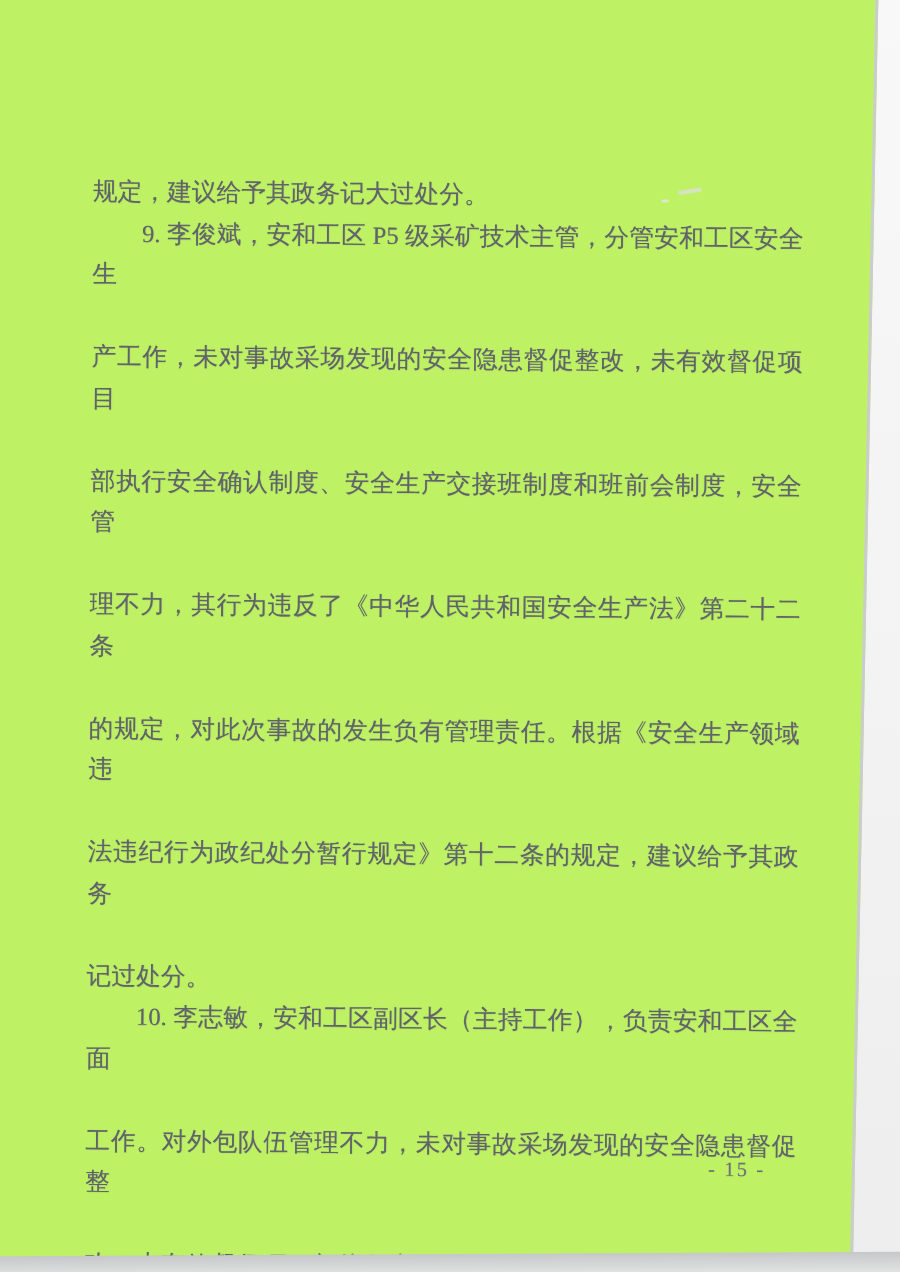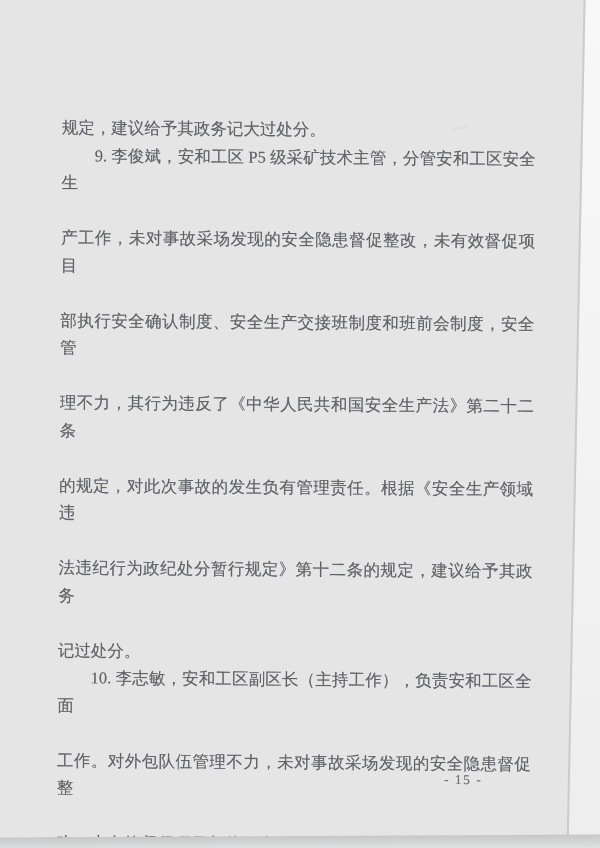"规定，建议给予其政务记大过处分。" .paper { background: #e5e5e5 -> #bef264 }
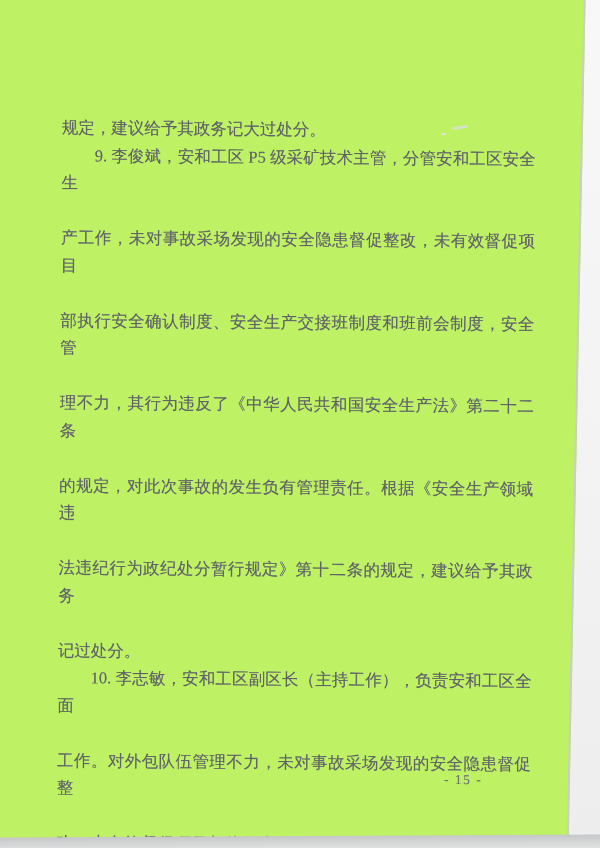"- 15 -" .page-number { left: 444px -> 472px }
